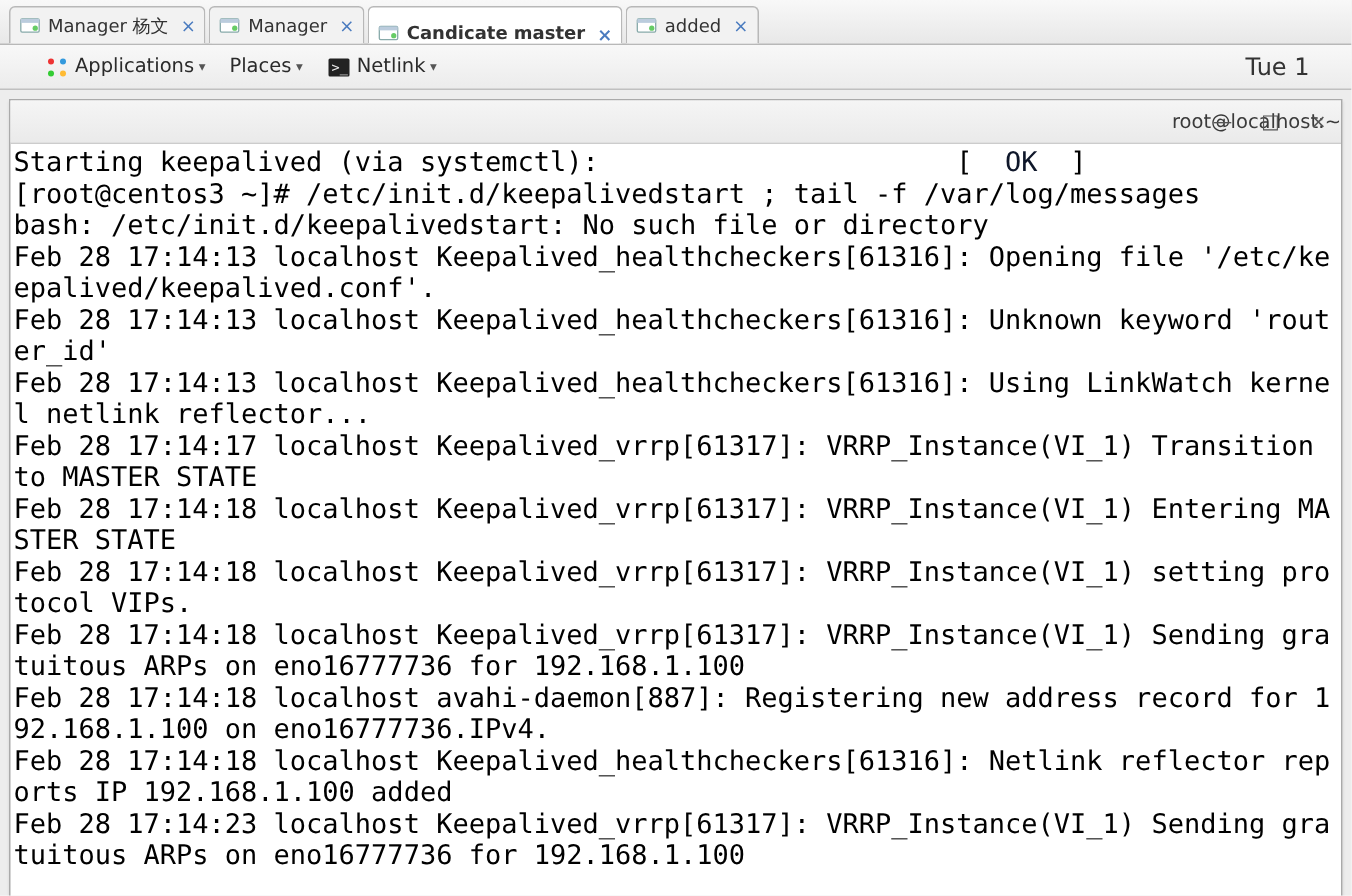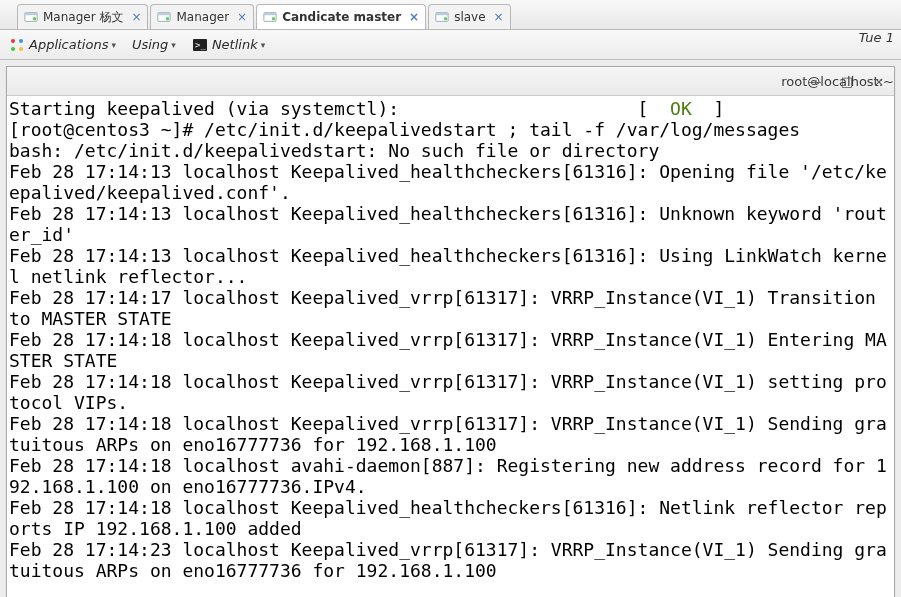"Manager 杨文" .tabbar { padding-left: 17px -> 6px }
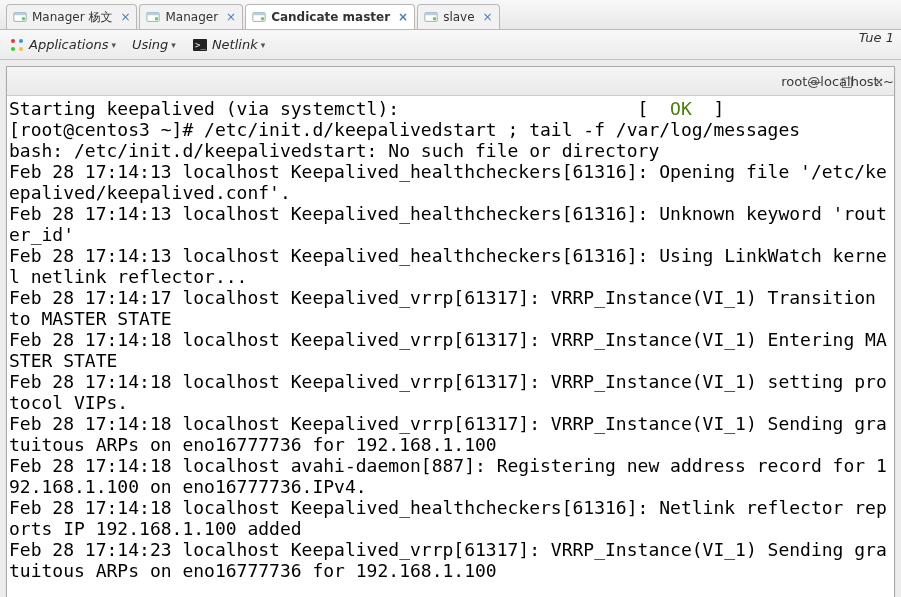"Candicate master" .tab.active { align-items: none -> flex-end }
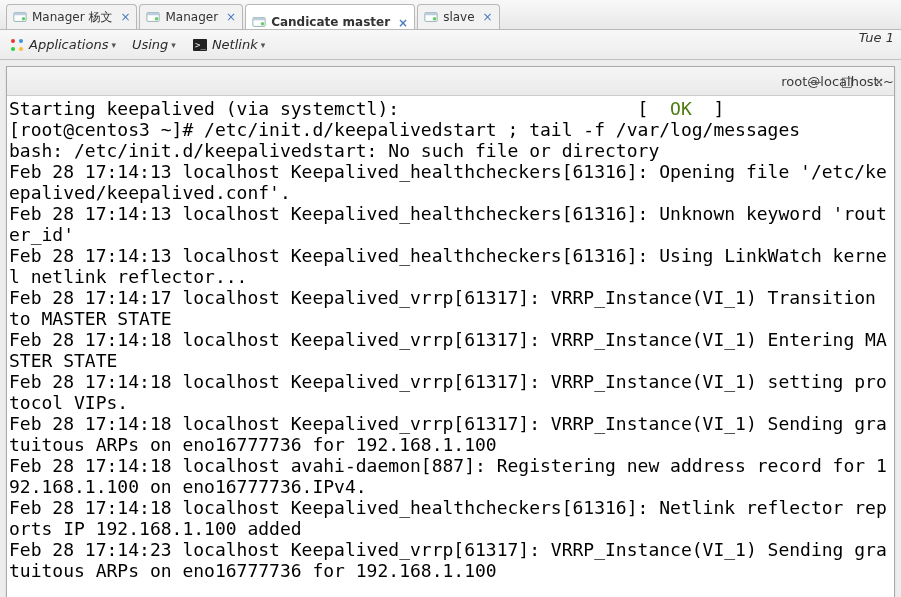"slave" span { text: slave -> added }
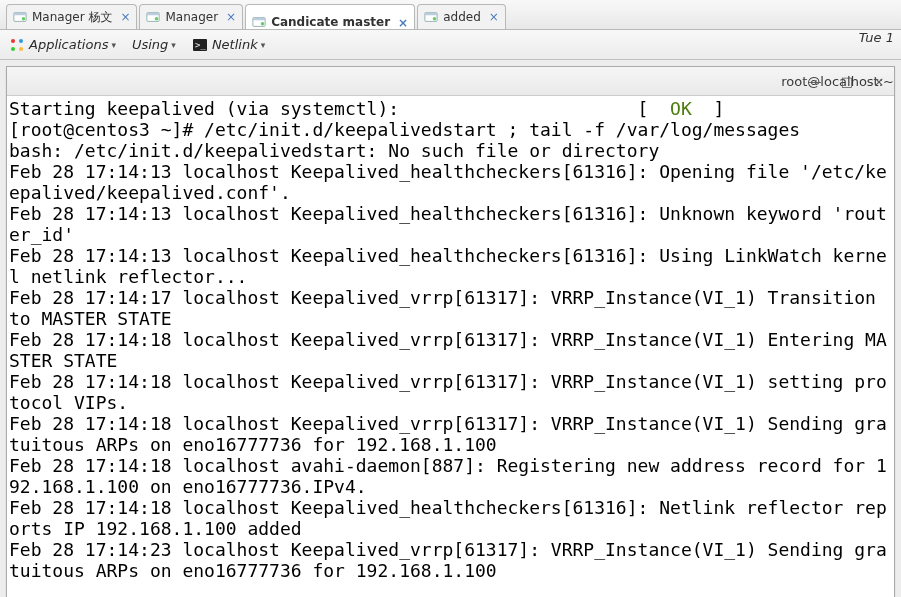"Applications" .menubar { align-items: none -> center; font-style: italic -> none; padding: 0 3px -> 0 24px }
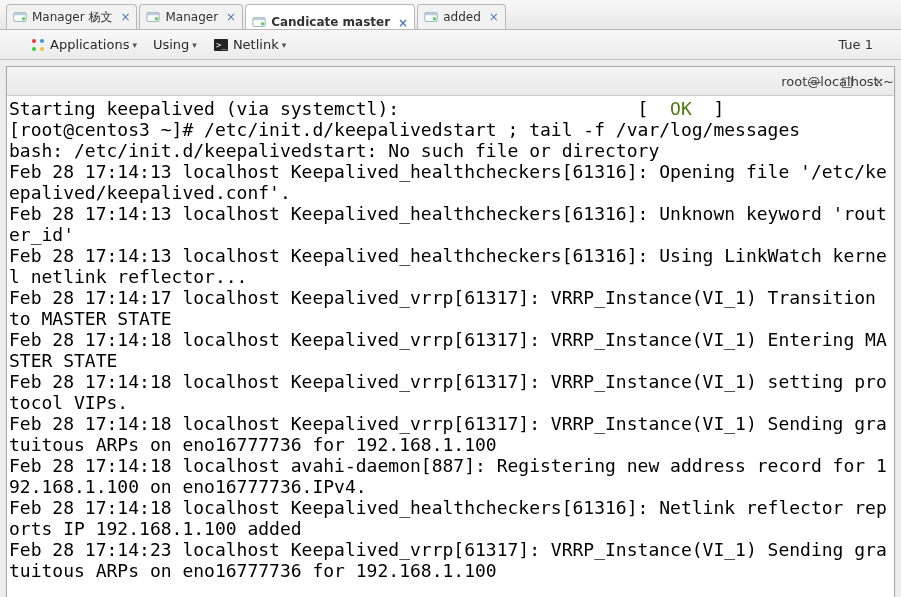"Using" span { text: Using -> Places }
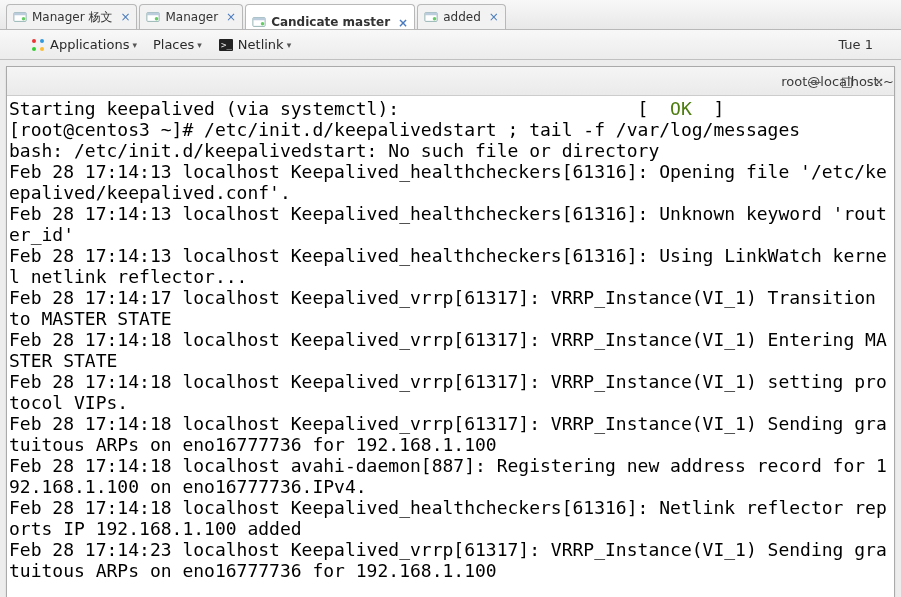"Tue 1" .clock { font-size: 13px -> 16px }
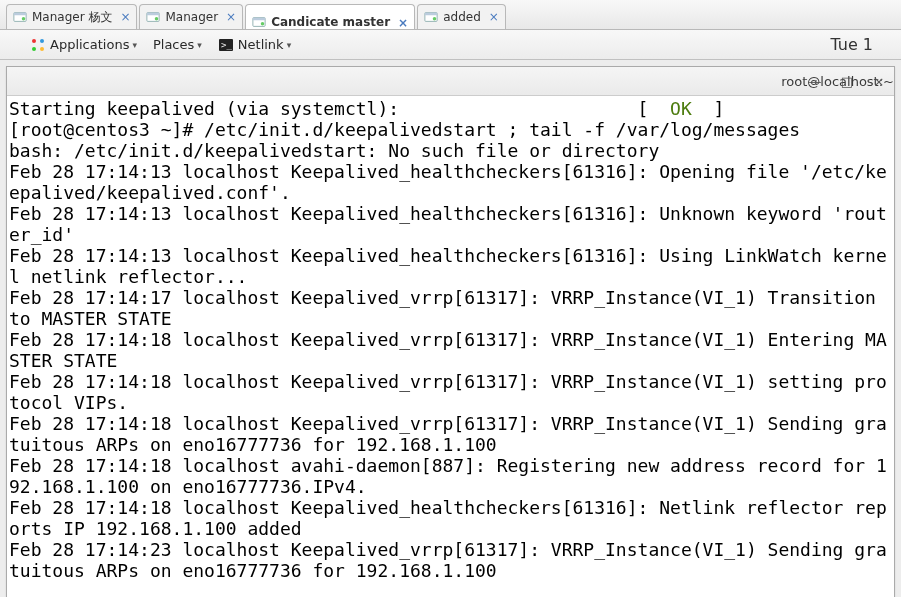"OK" .ok-green { color: #4d7c0f -> #0f172a }
